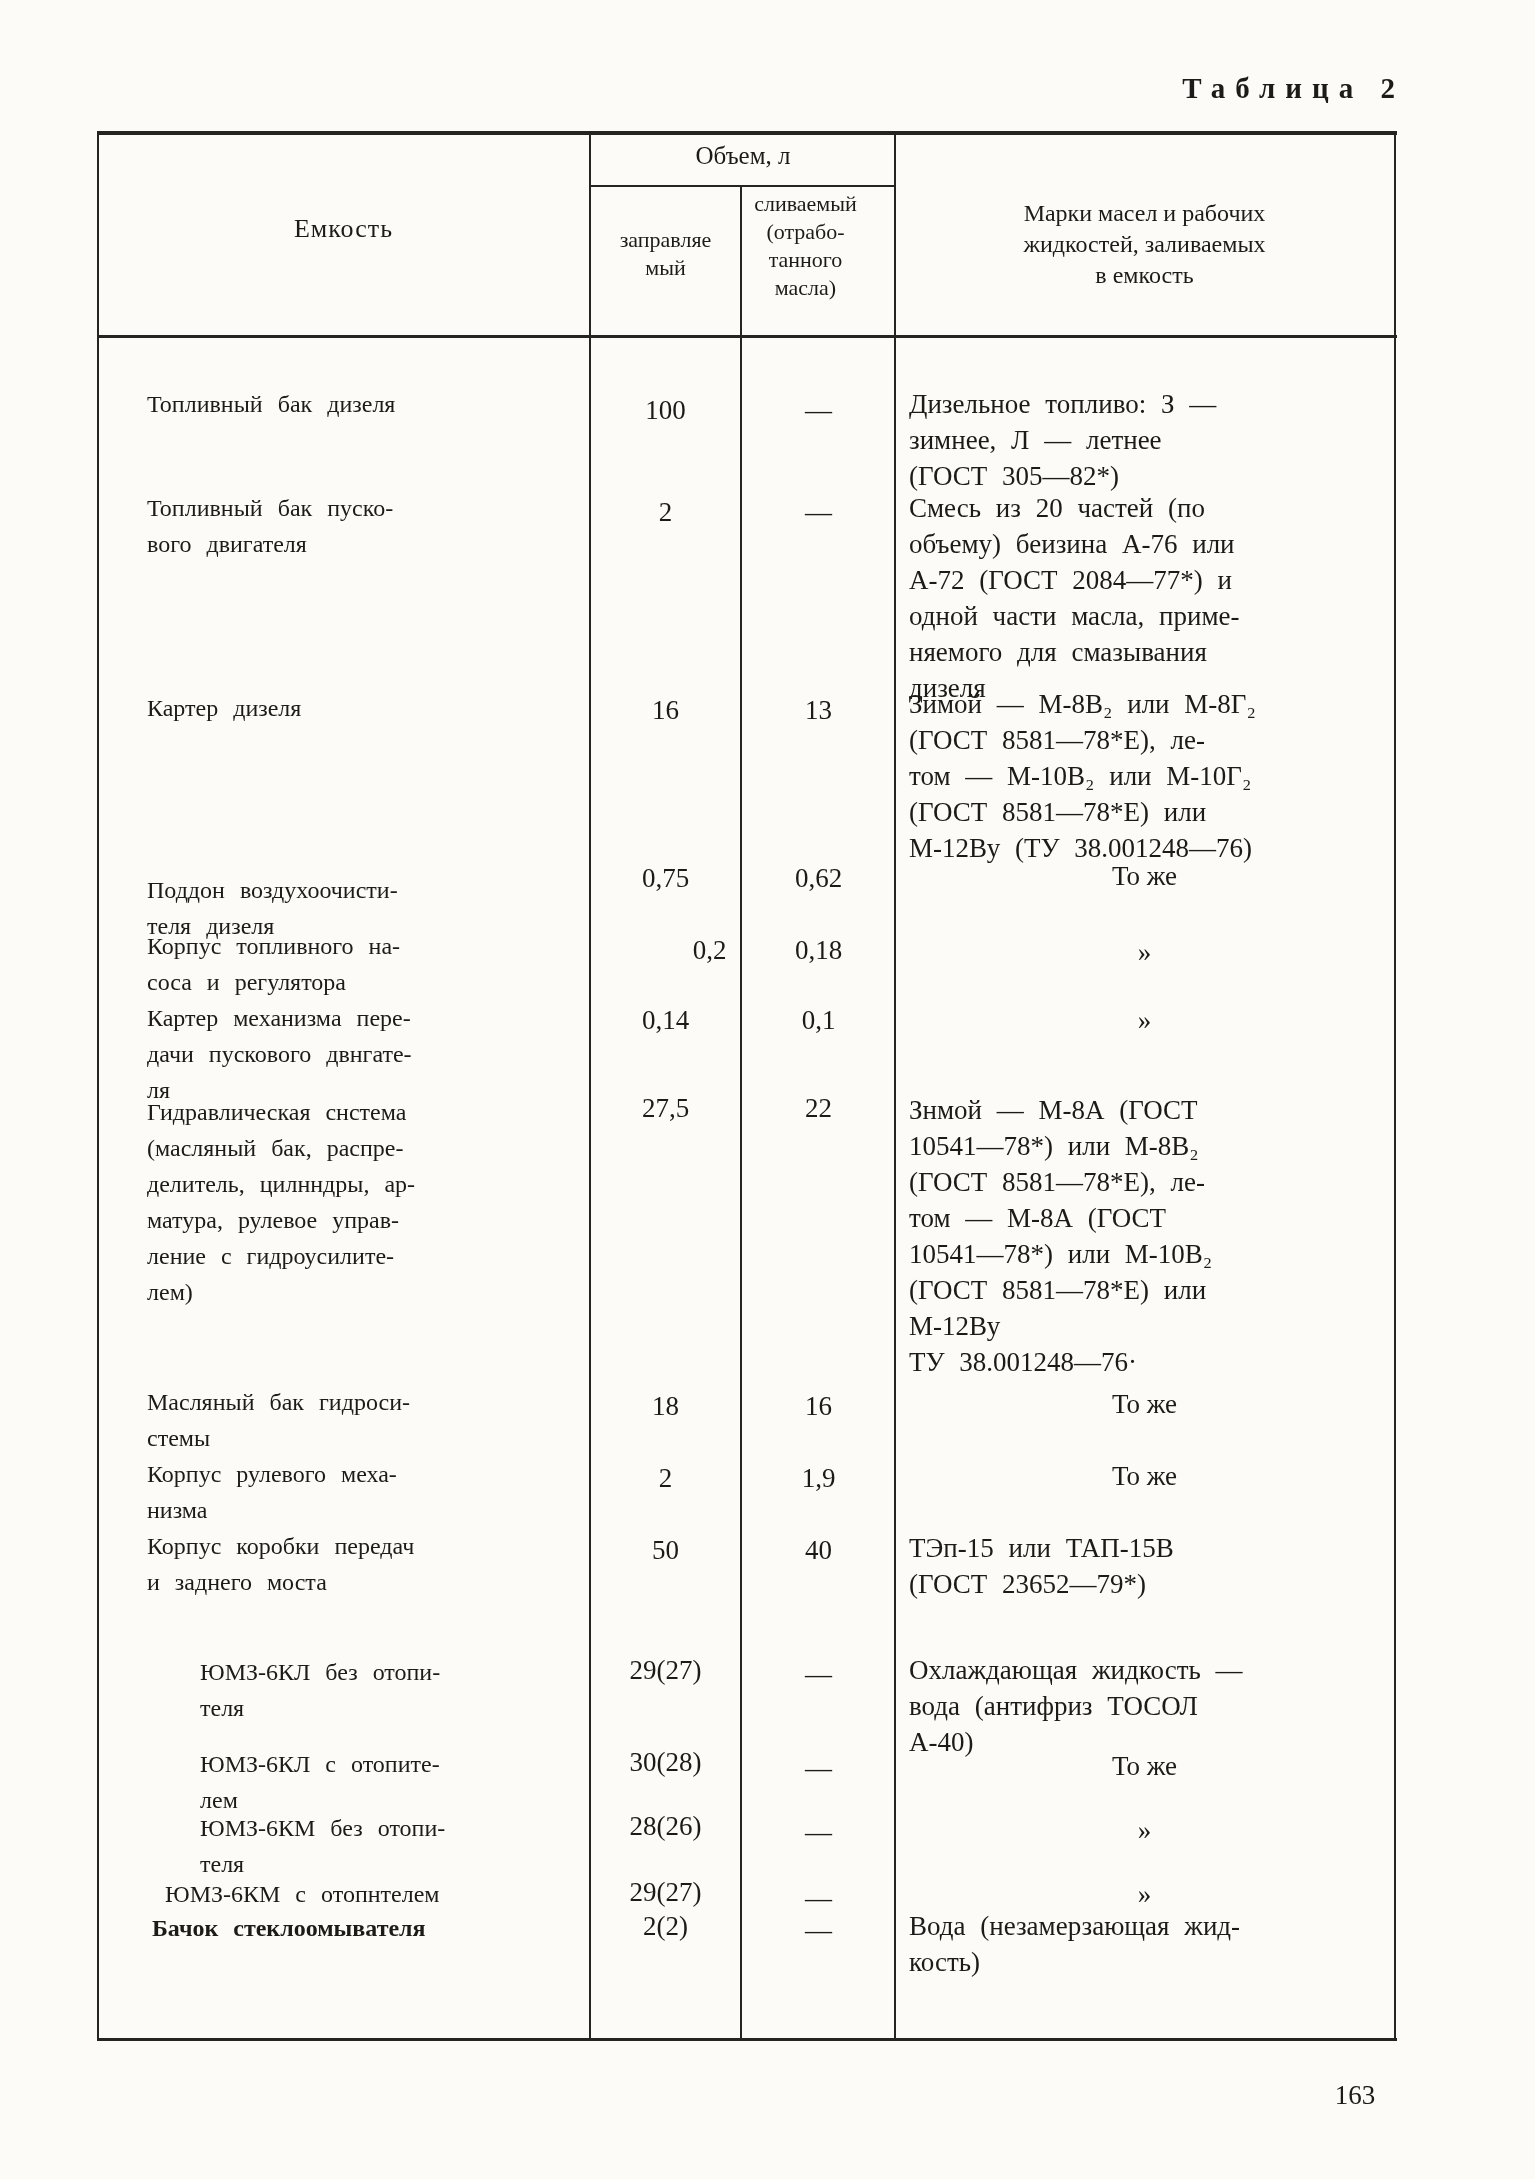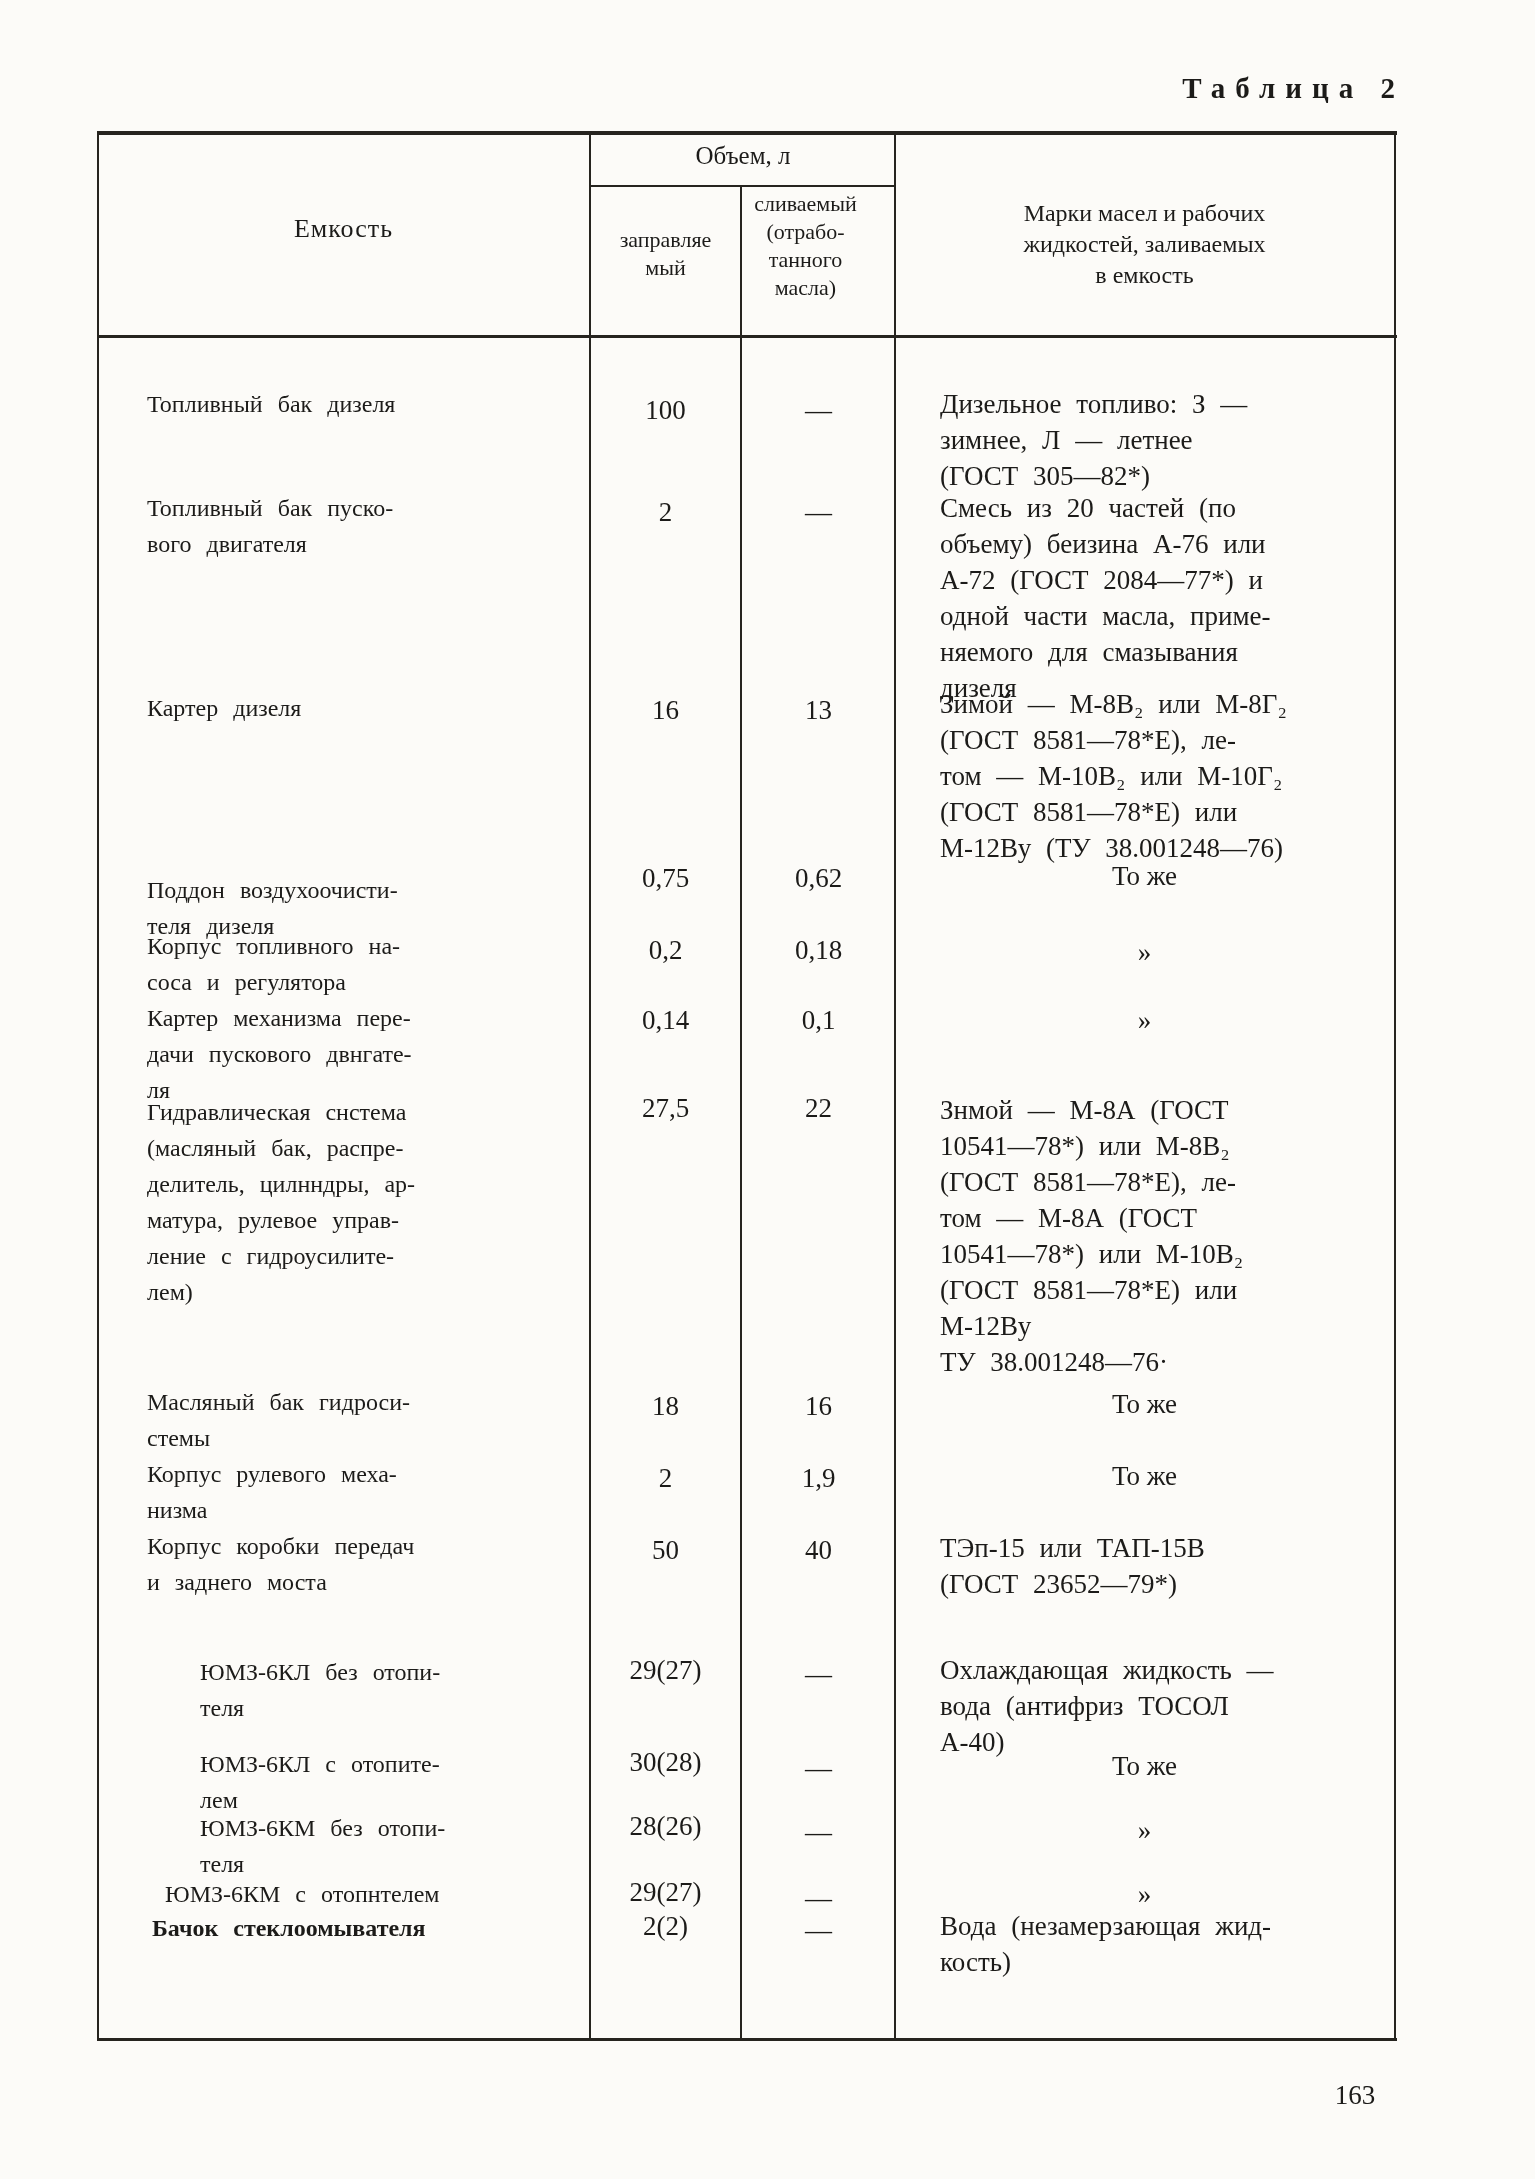"Дизельное топливо: З —" .c4 { left: 940px -> 909px }
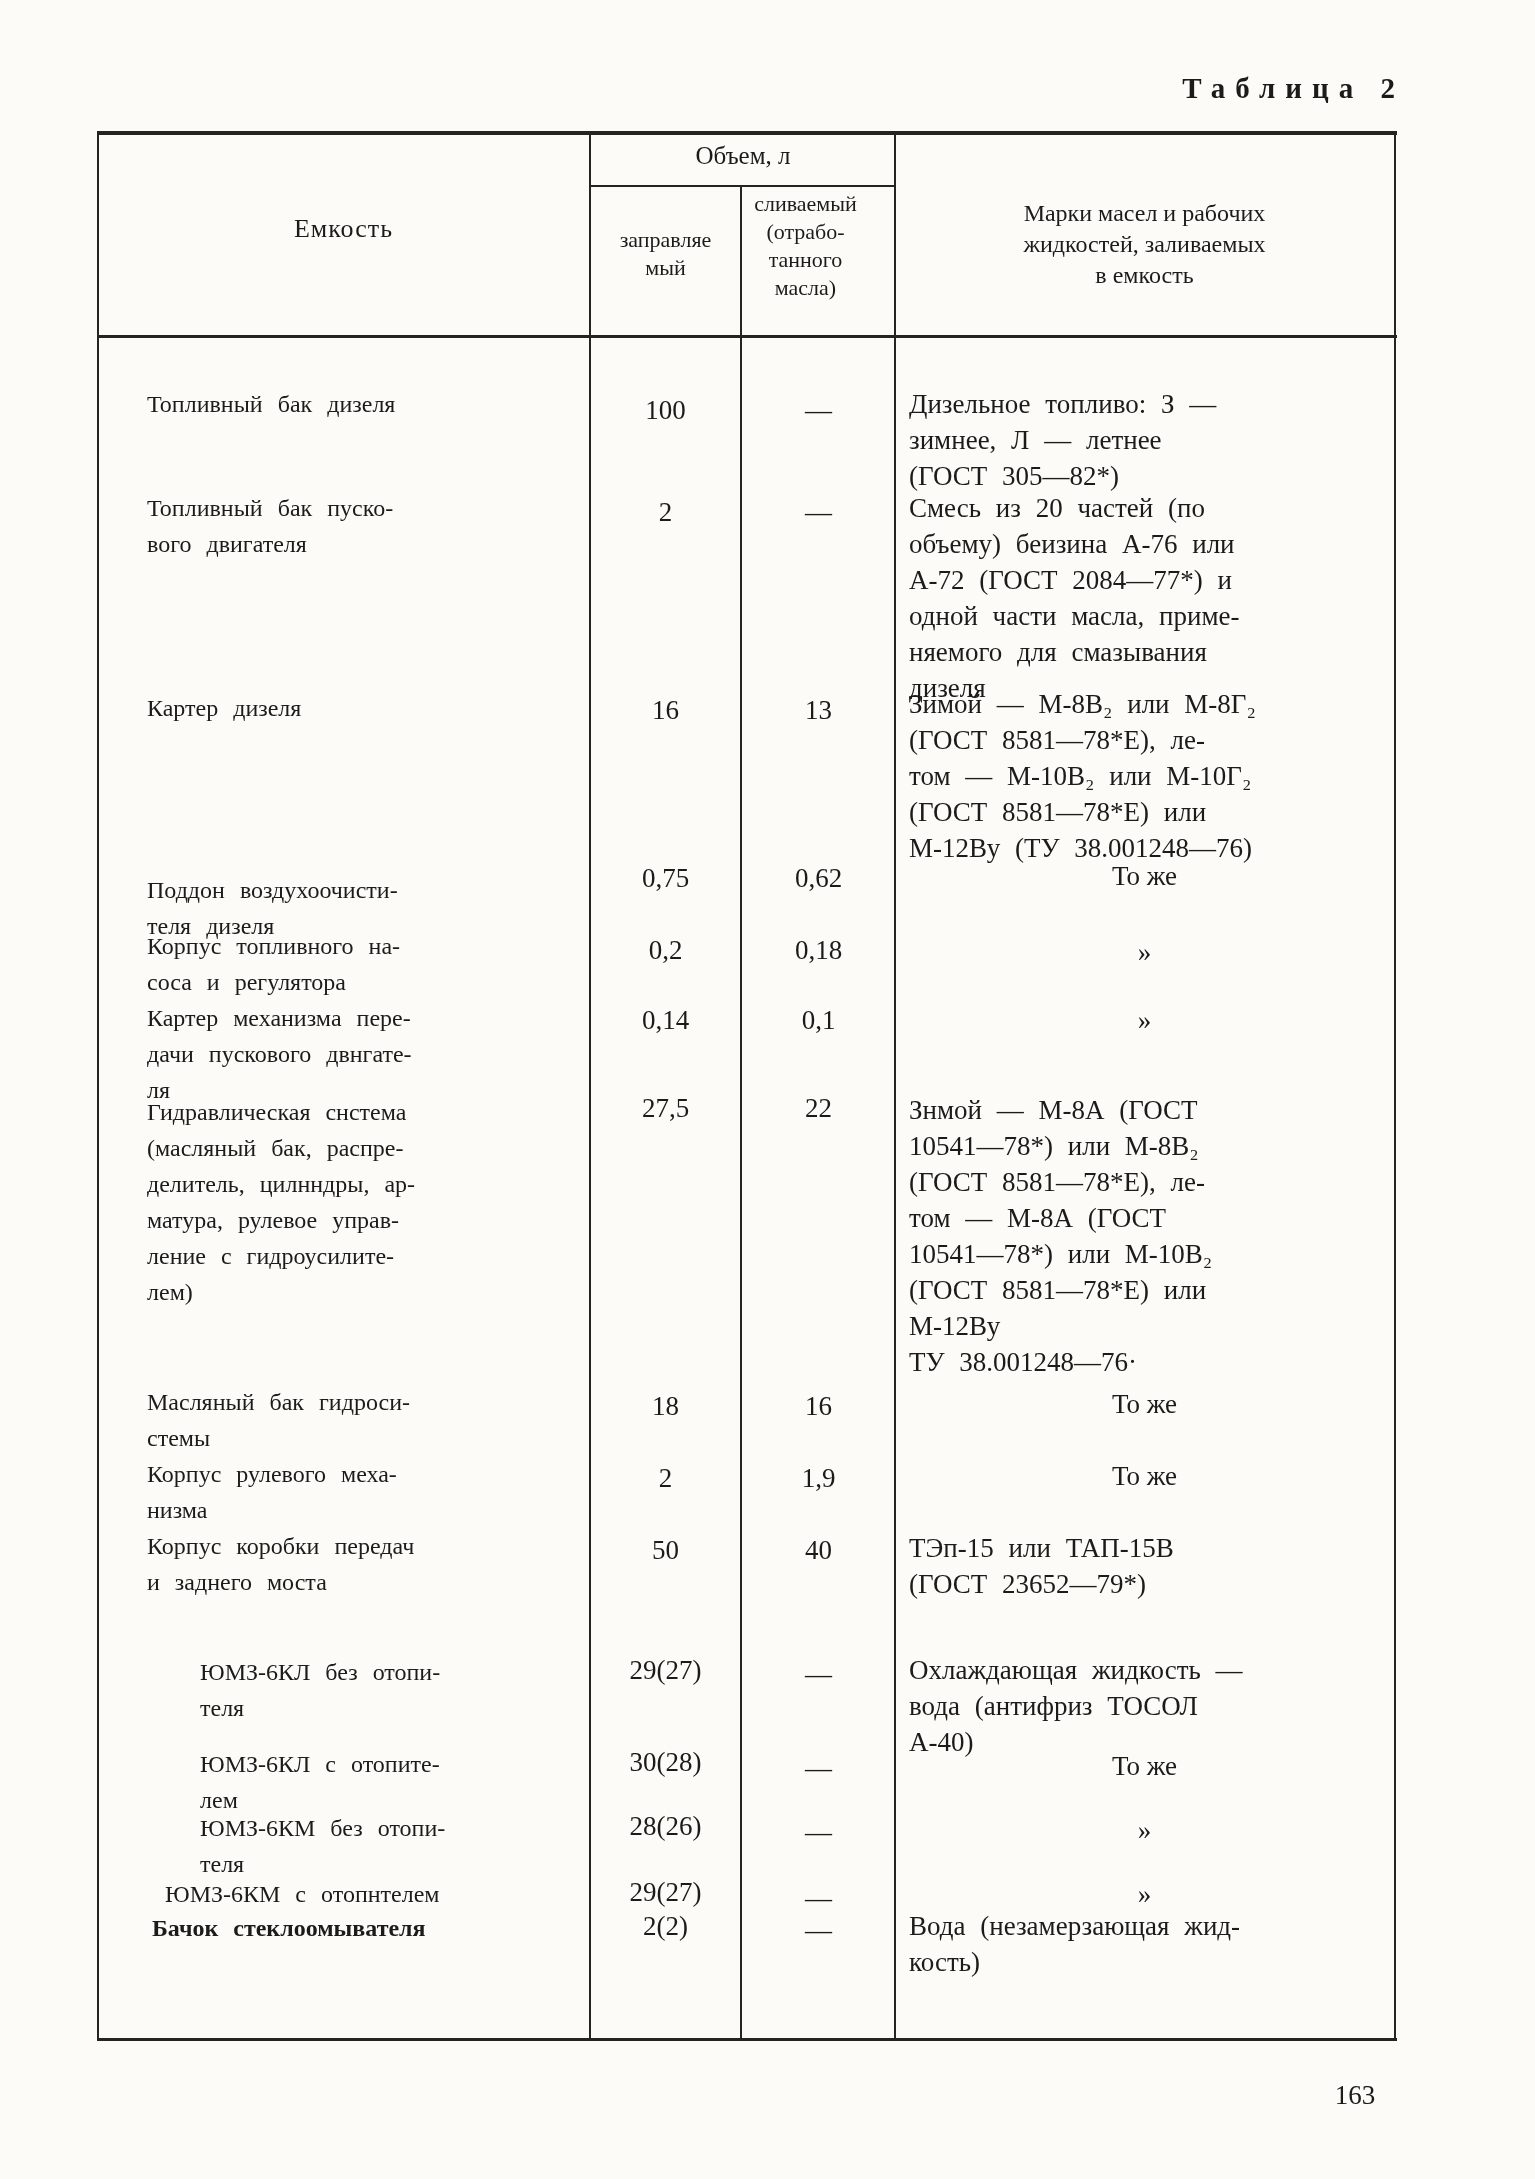"0,2" div.c2 { padding-left: none -> 44px }
